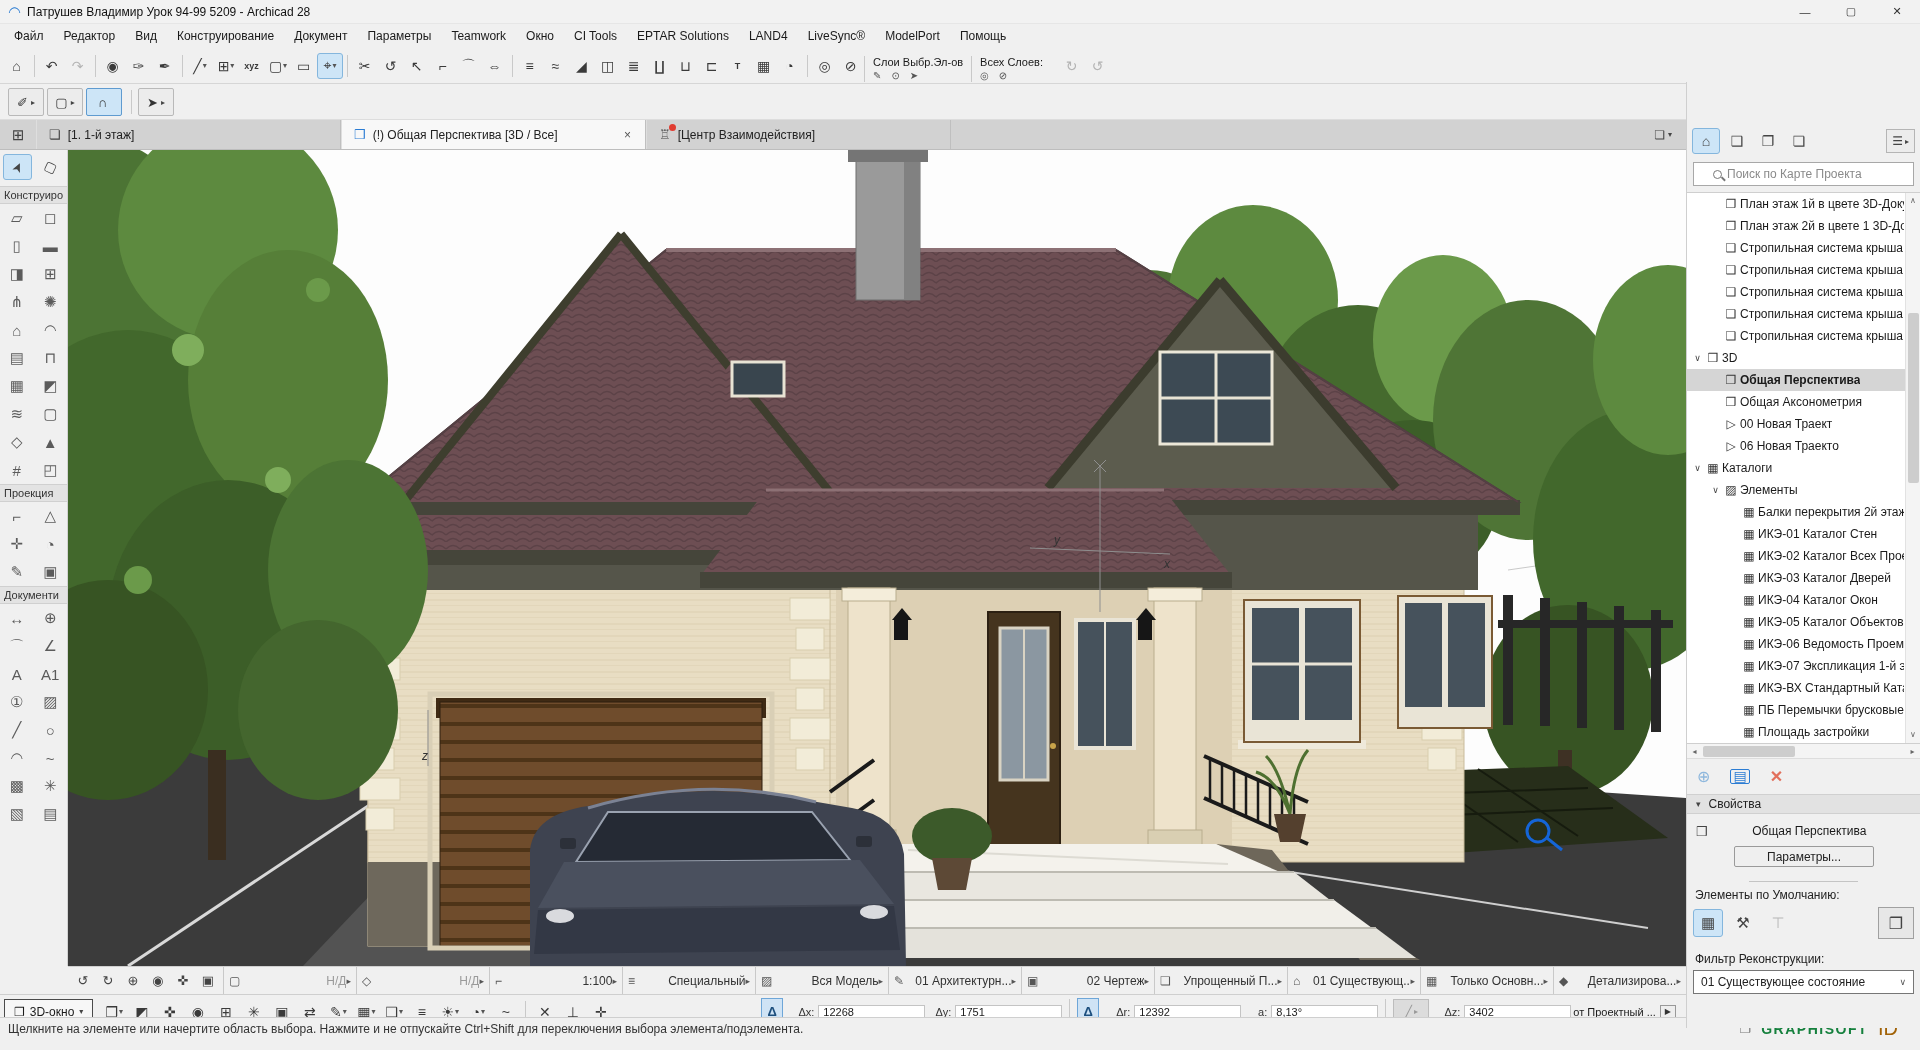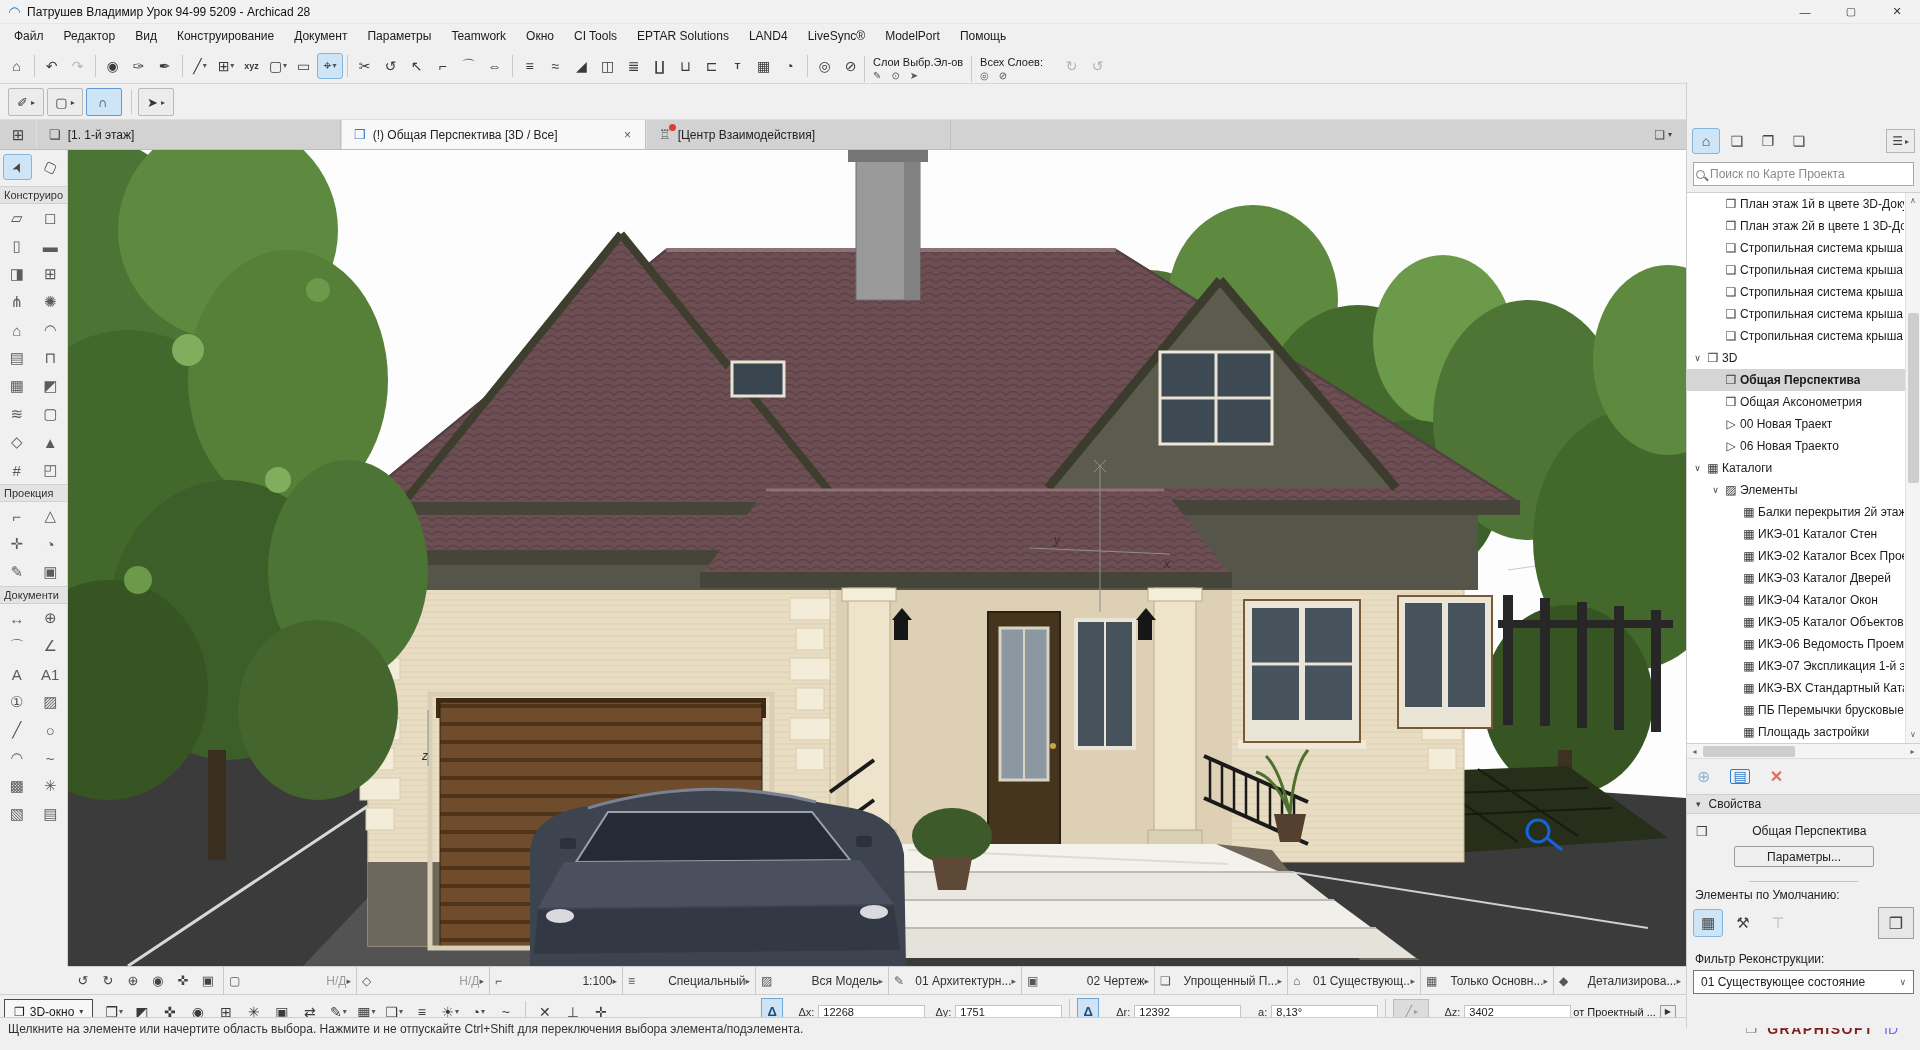"Поиск по Карте Проекта" .np-search { padding: 0 2px -> 0 19px }
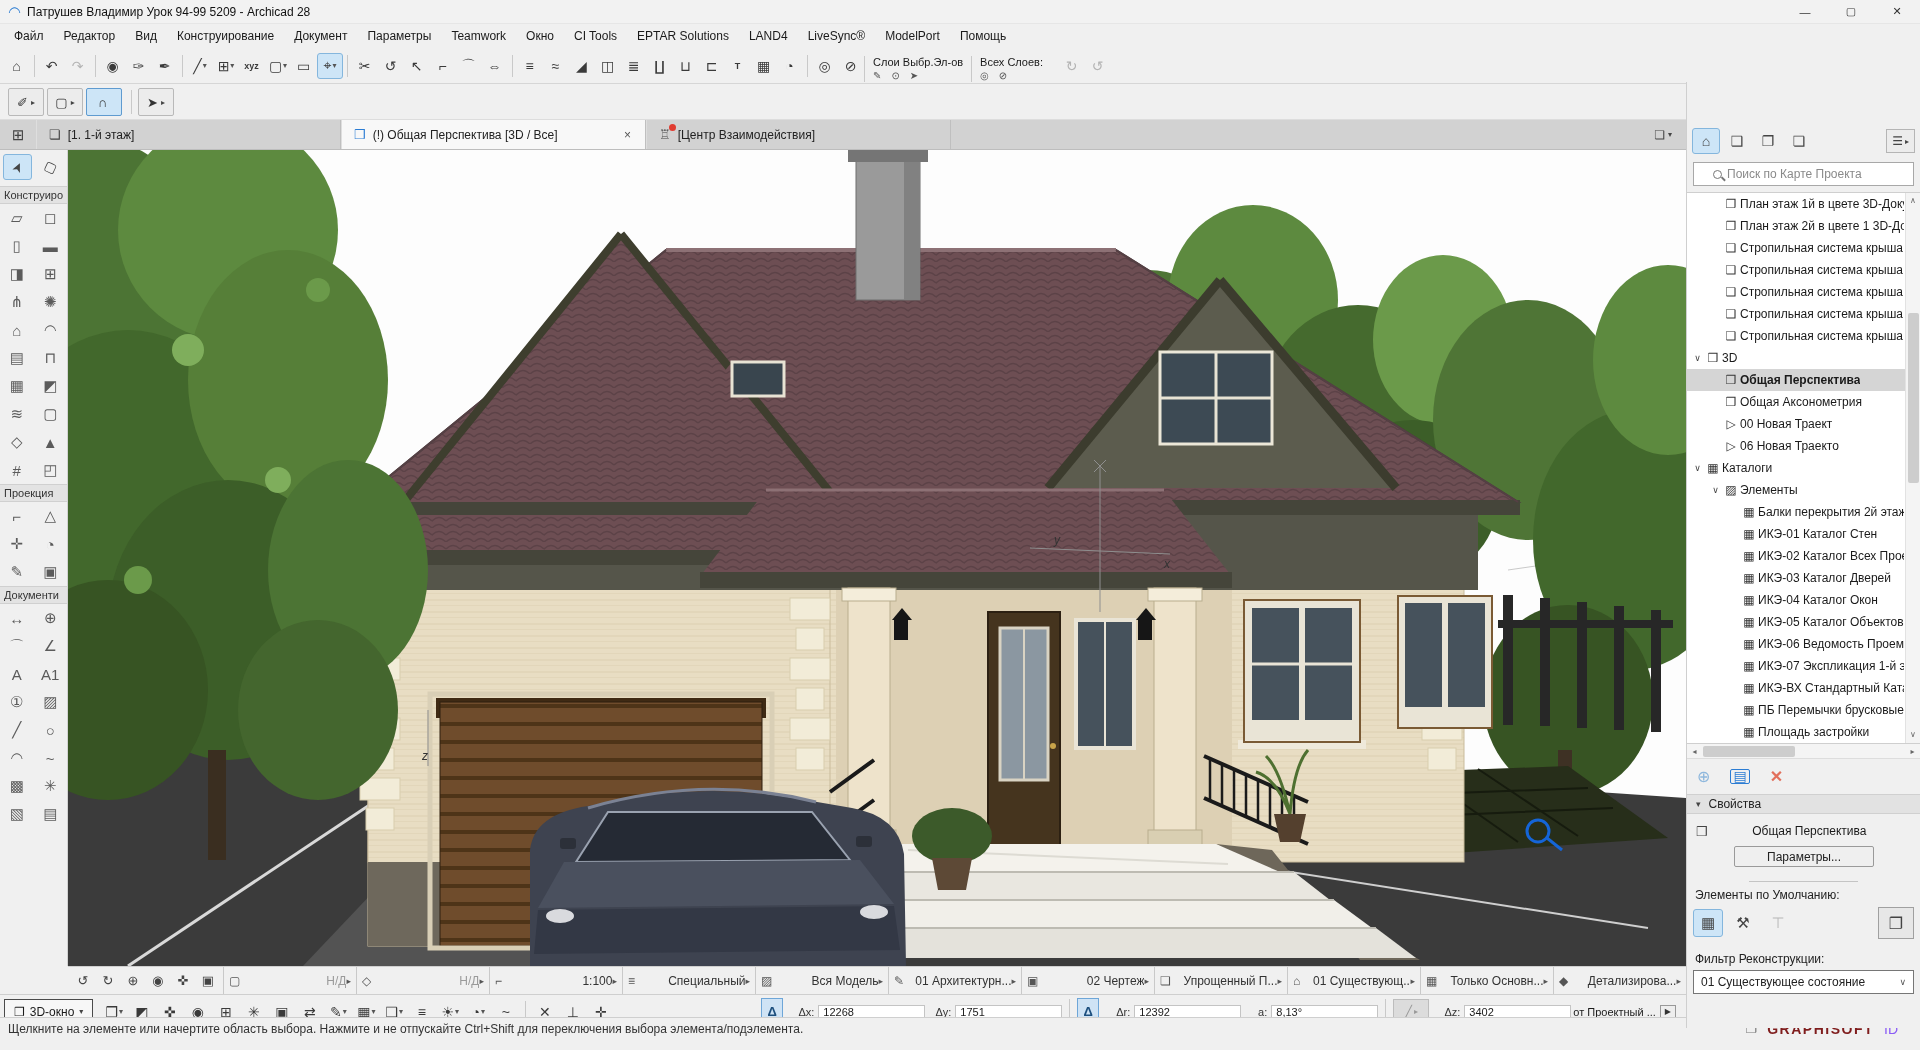"GRAPHISOFT" .sbrand .gs { color: #7f1d1d -> #15803d }
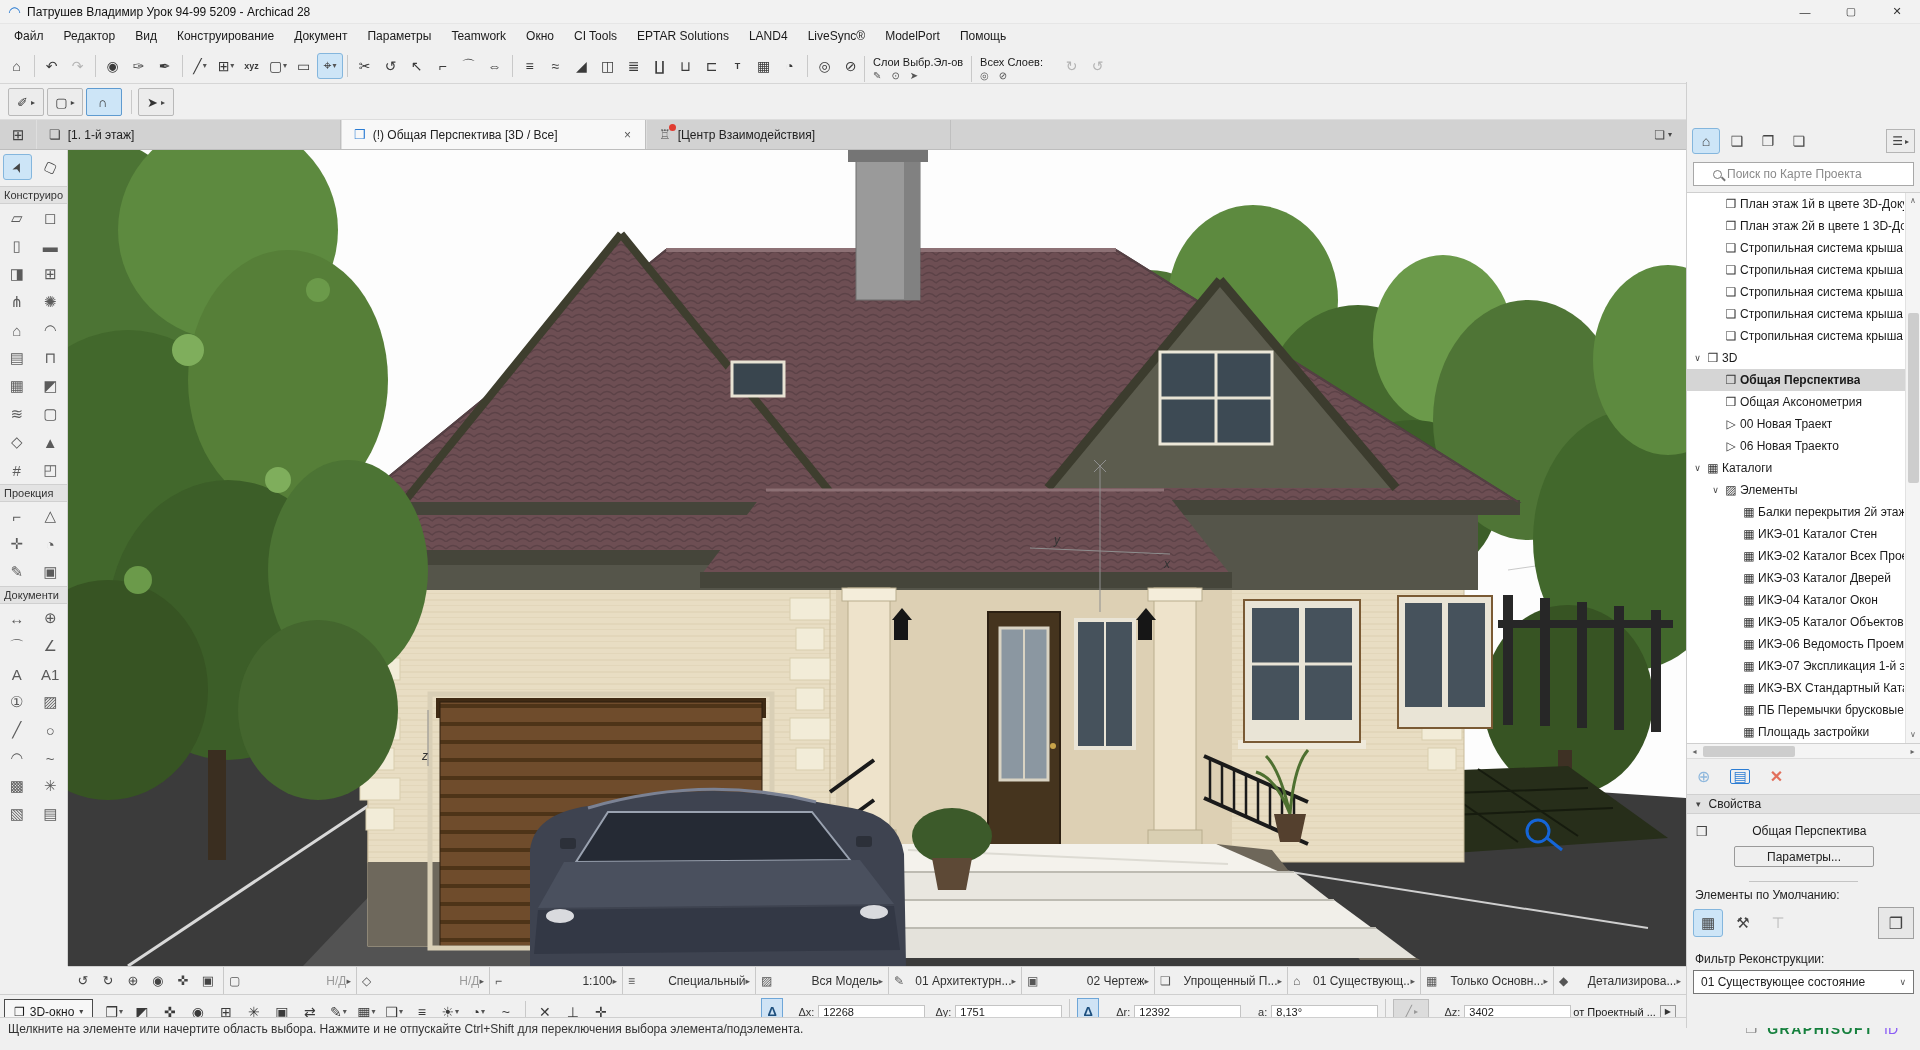"ID" .sbrand .id { color: #8b5cf6 -> #a16207; font-size: 14px -> 20px }
